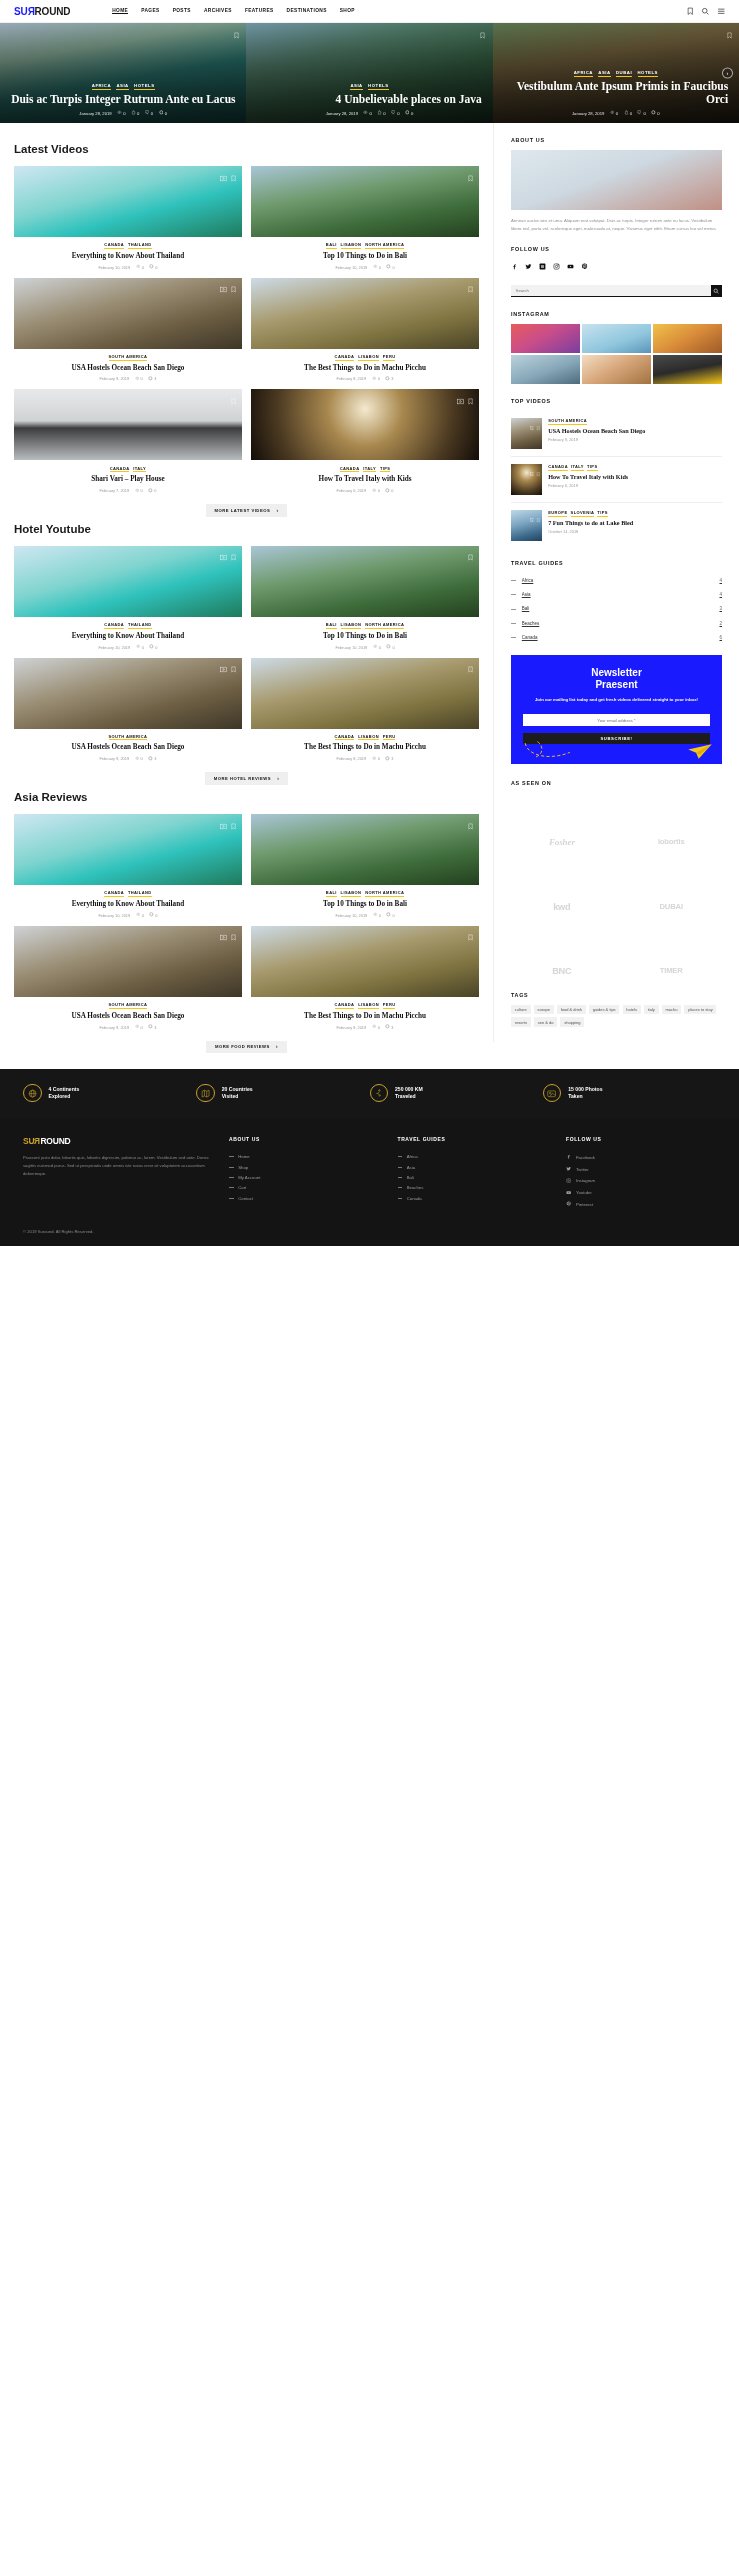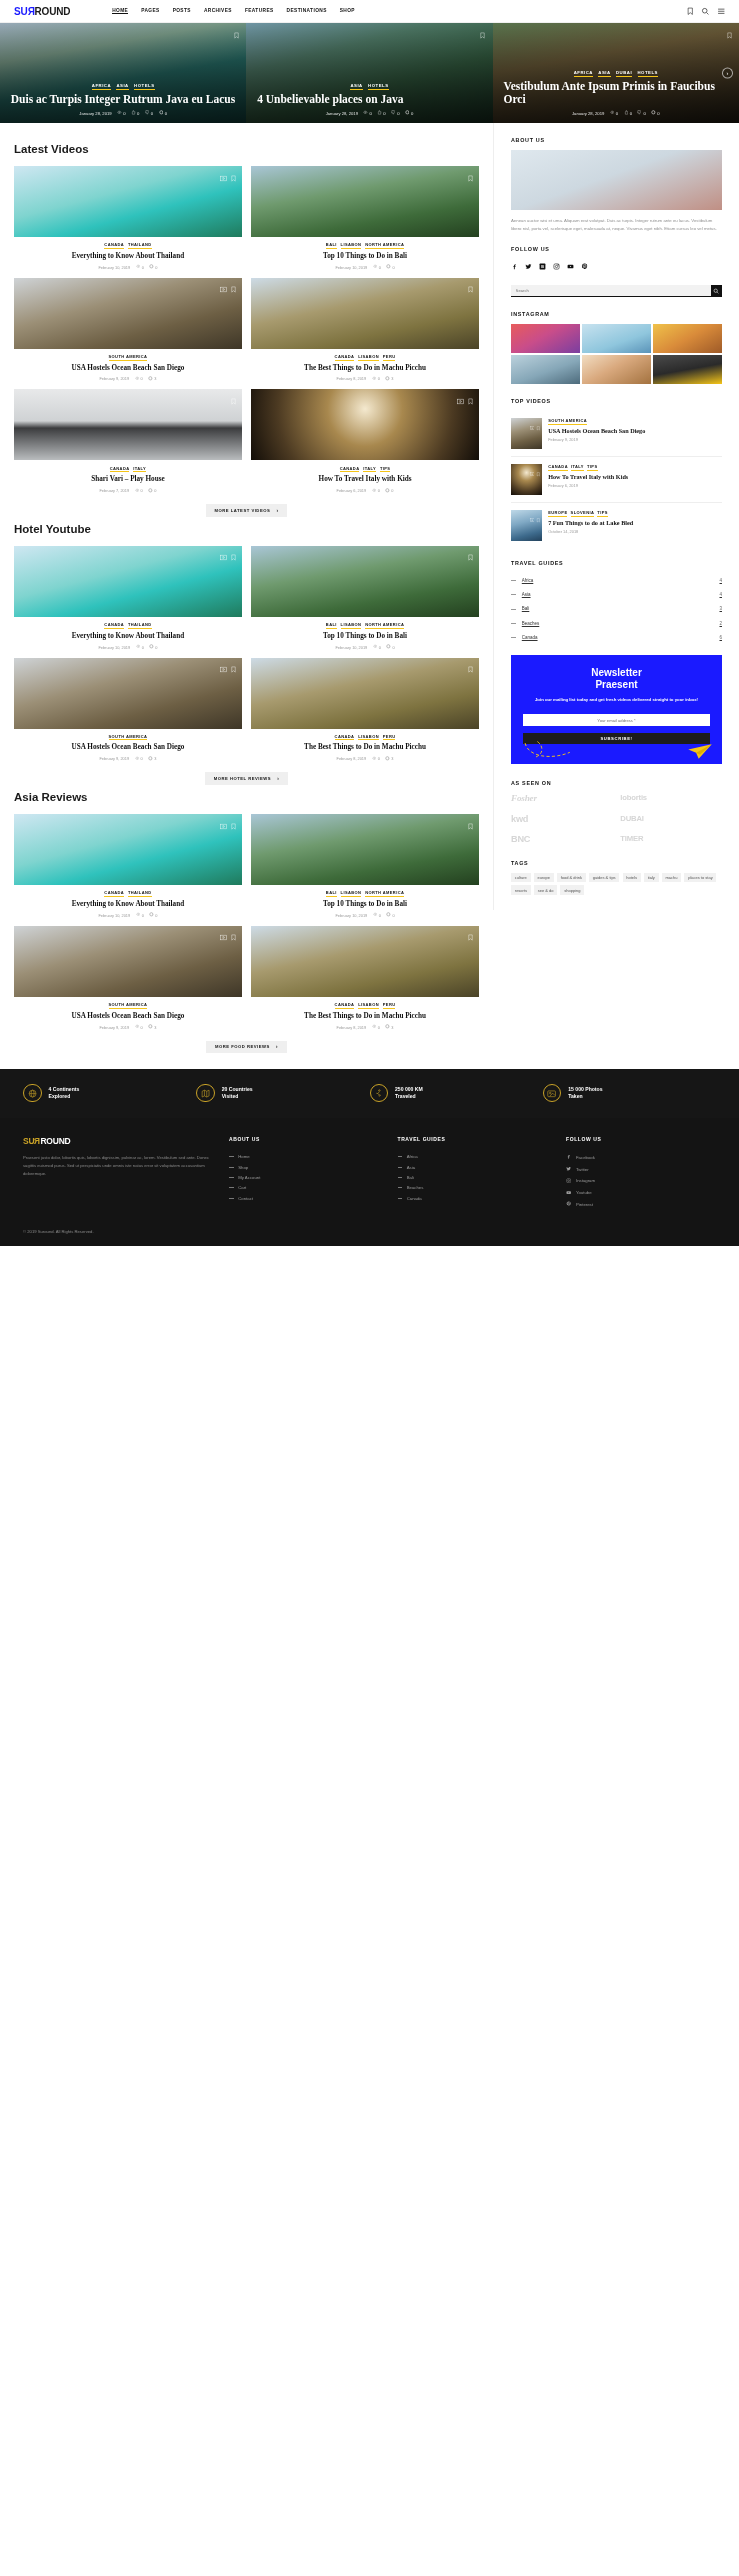"Vestibulum Ante Ipsum Primis in" .slide-inner { text-align: left -> right }
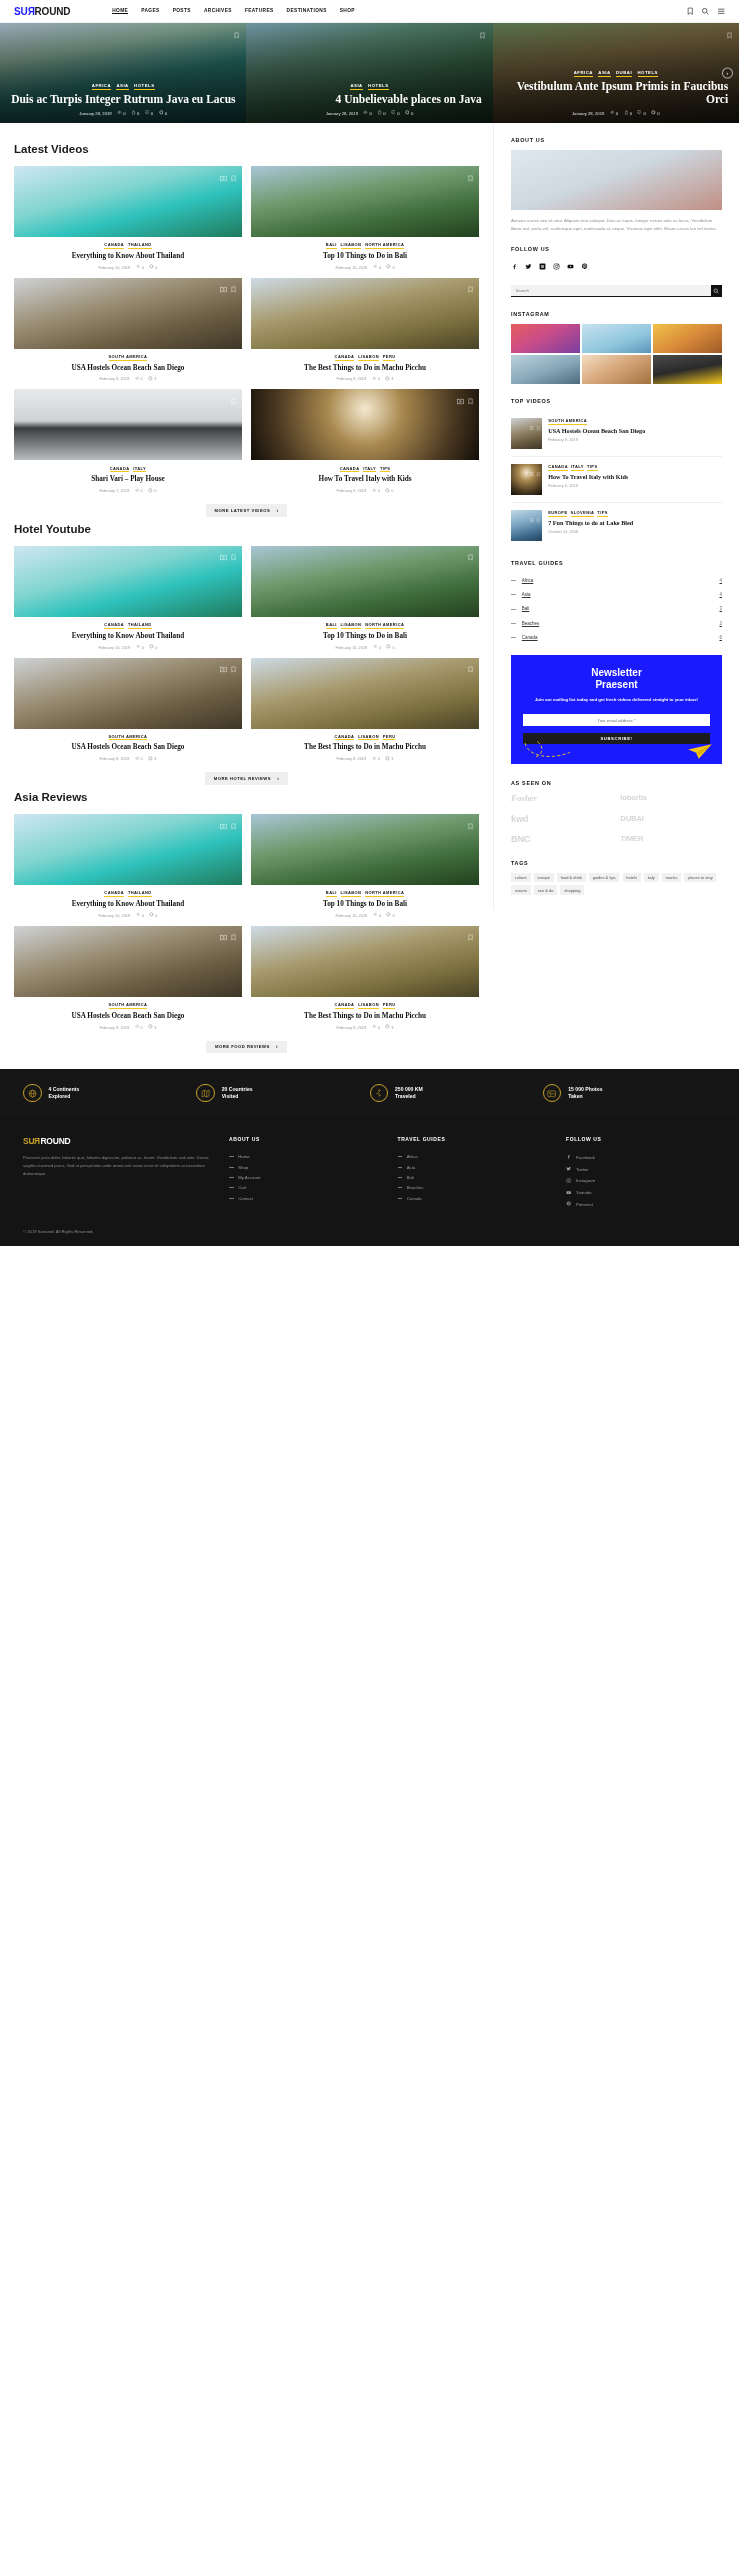"Duis ac Turpis Integer Rutrum" div.slide-title { text: Java -> Ante }
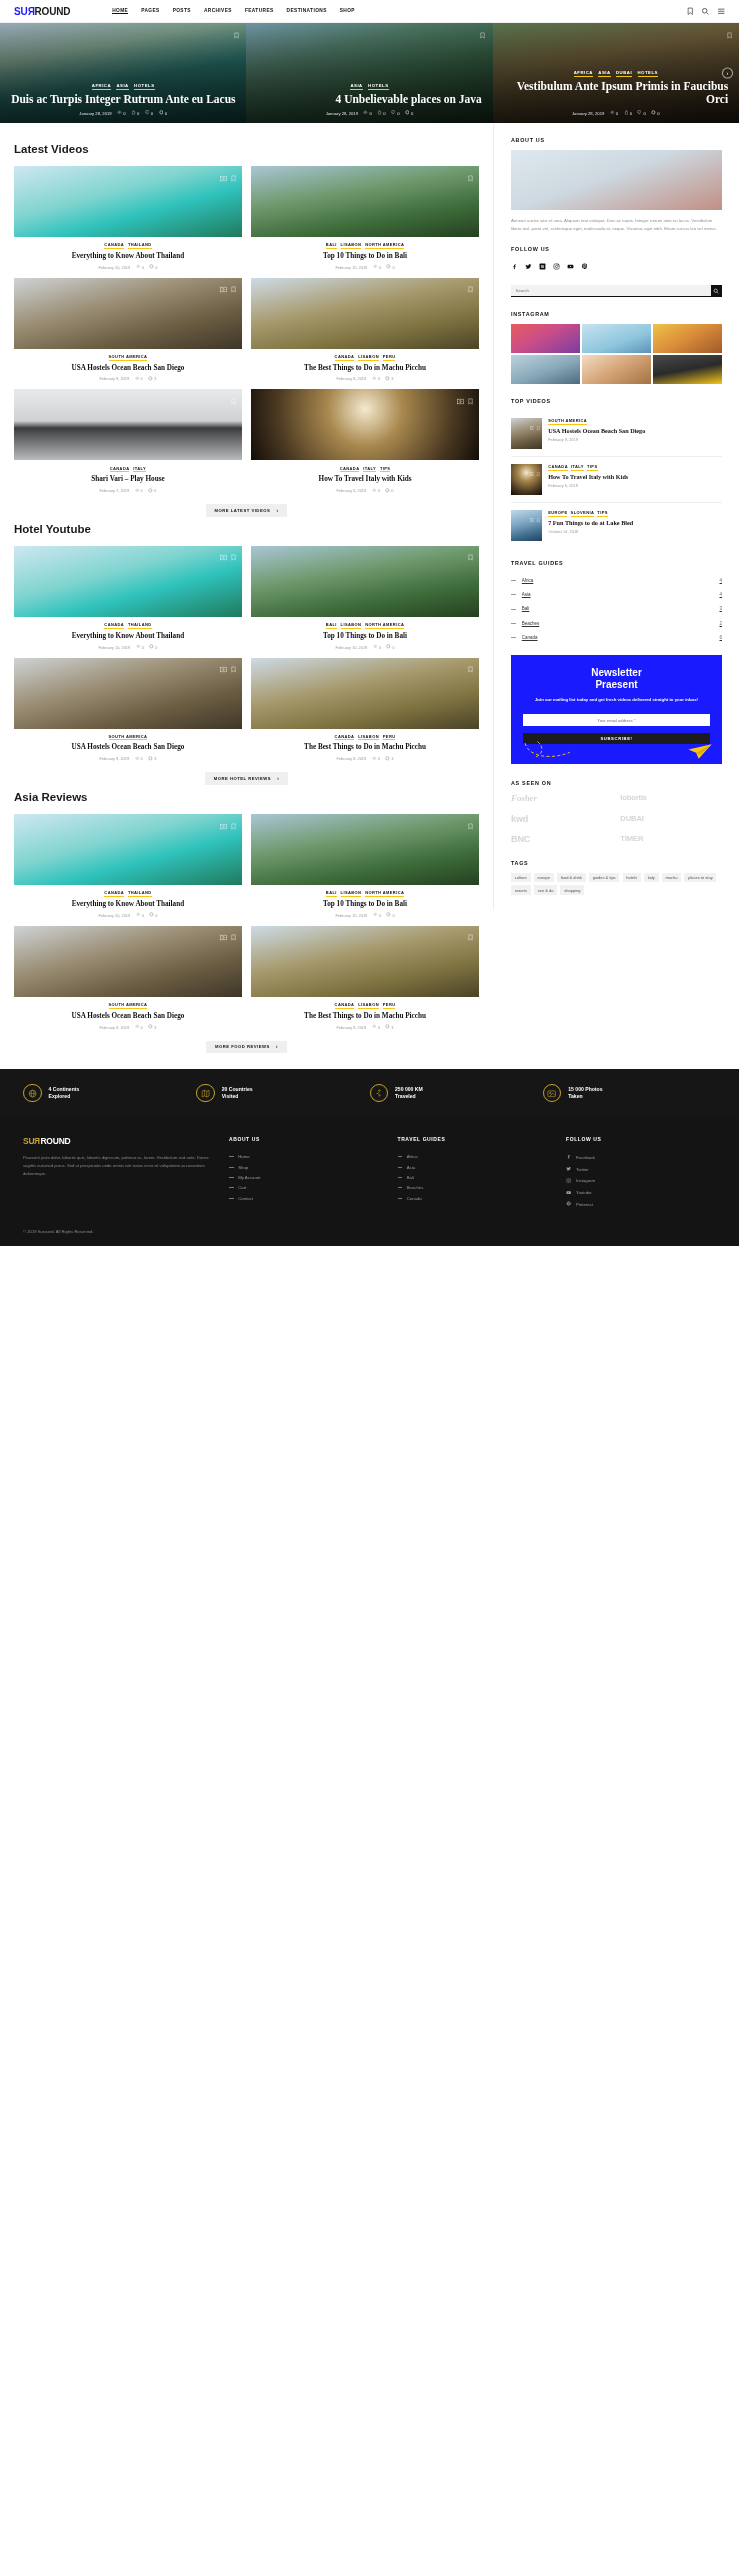"Fosher" .seen { margin-top: none -> 44px; text-align: left -> center }
